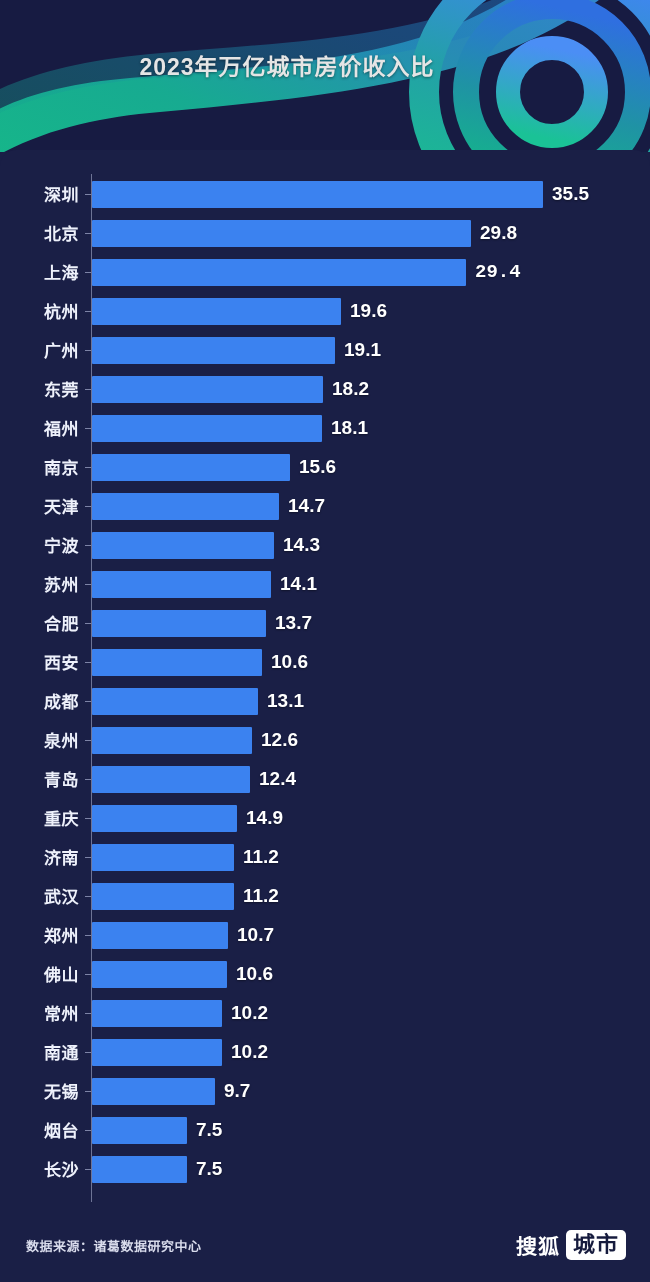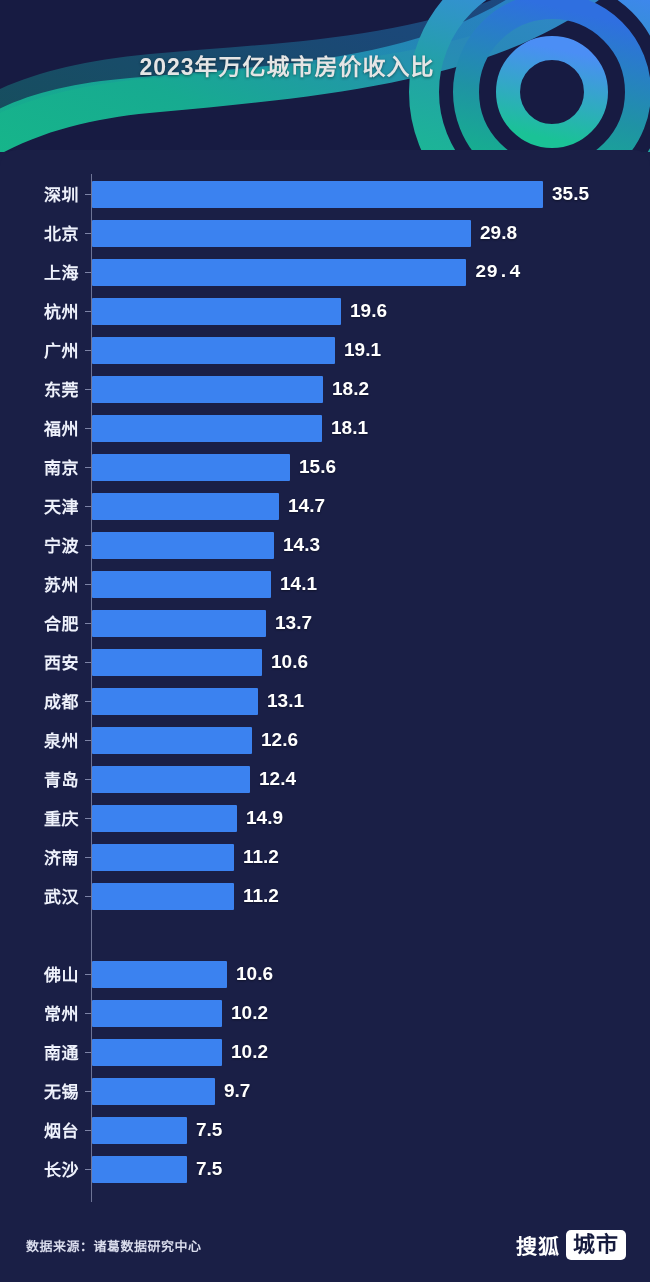"郑州" div.row { html: none -> <div> <div></div> <div>郑州</div> <div></div> <div>10.7</div> </div> }
